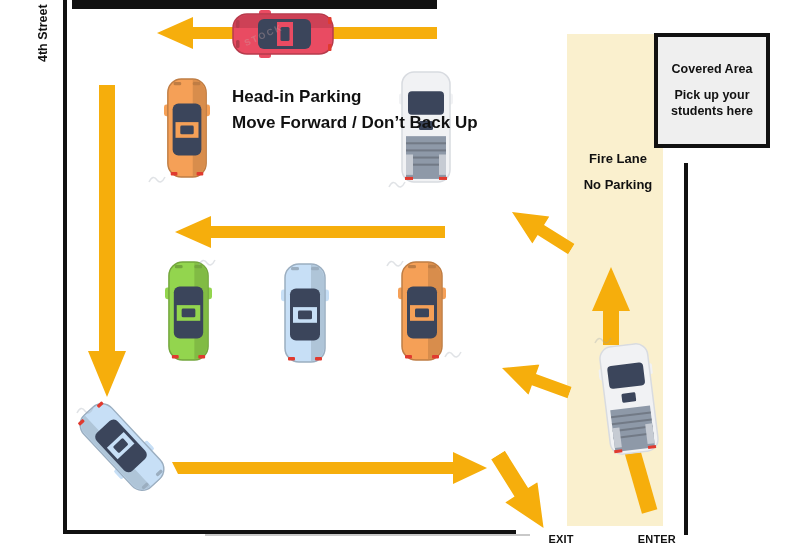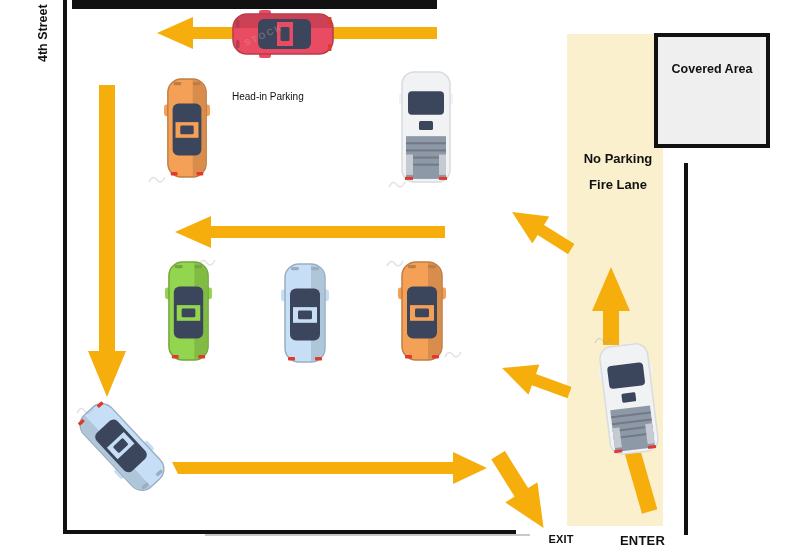"Head-in Parking" #instructions { font-size: 10px -> 17px; font-weight: normal -> bold }
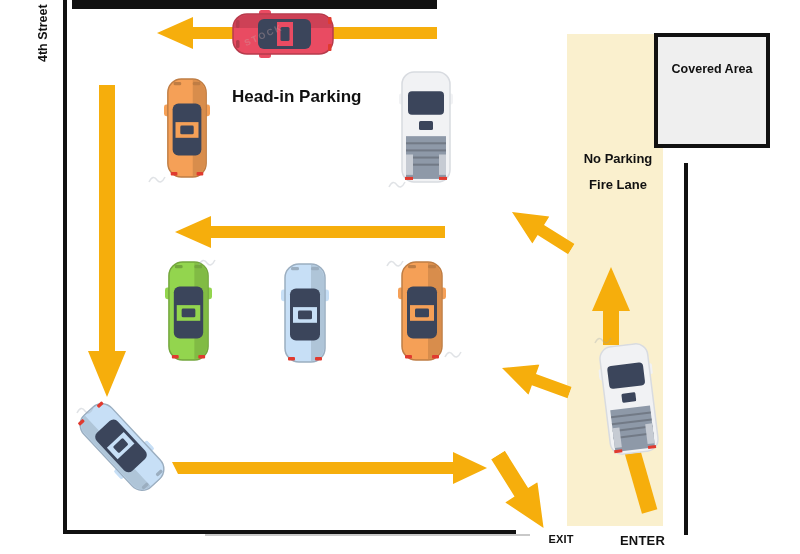"Pick up your" div.sub { html: none -> <div> <div>Pick up your</div> <div>students here</div> </div> }
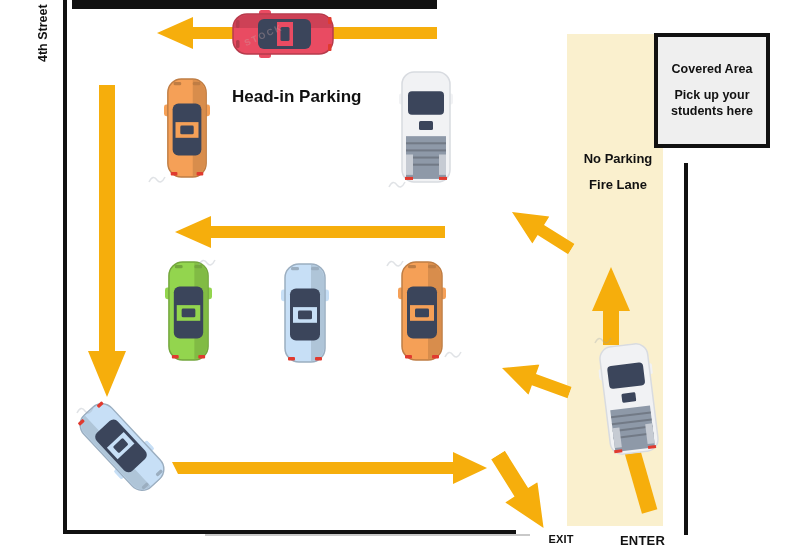"Move Forward / Don’t Back" div { html: none -> <div>Move Forward / Don’t Back Up</div> }
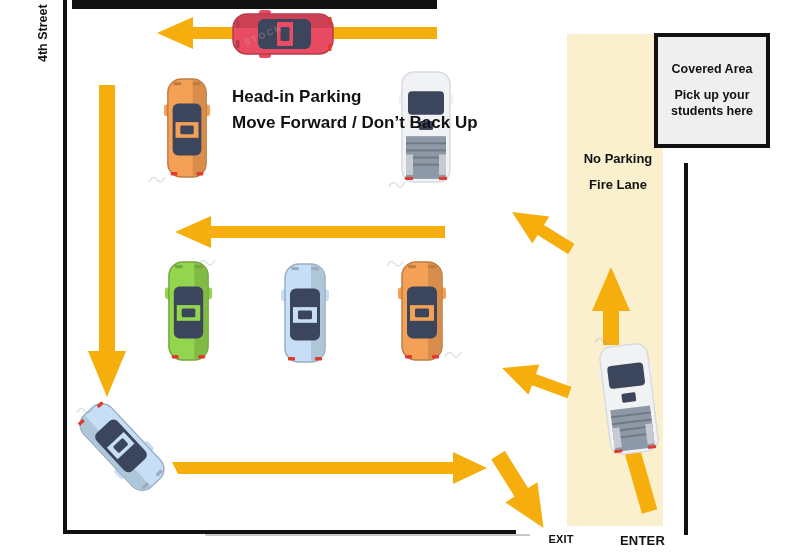"No Parking" div { order: before "Fire Lane" -> after "Fire Lane" }
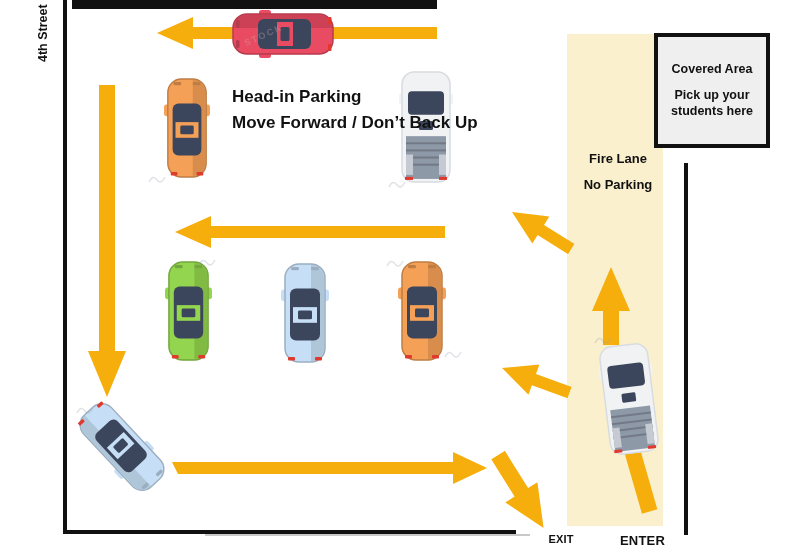"ENTER" #enter-label { font-size: 13px -> 11px; text-align: left -> right }
